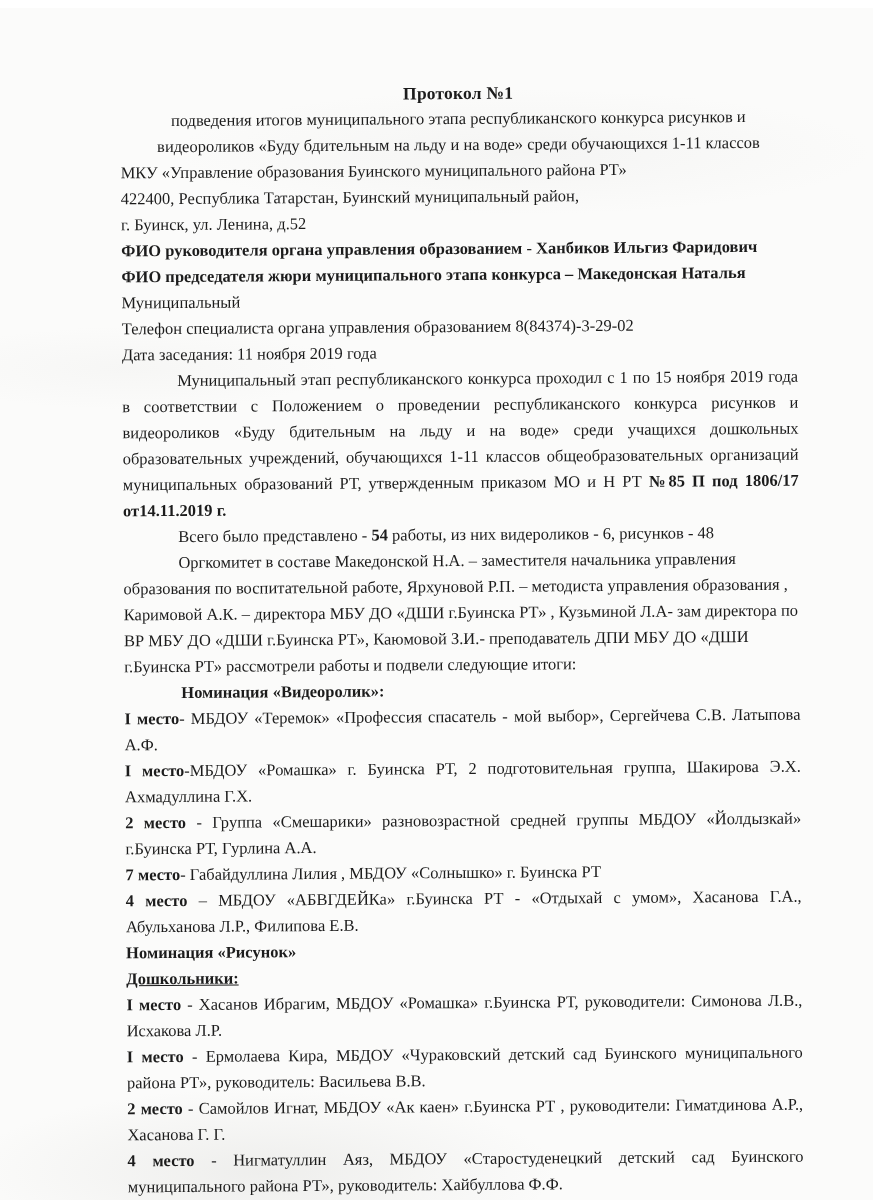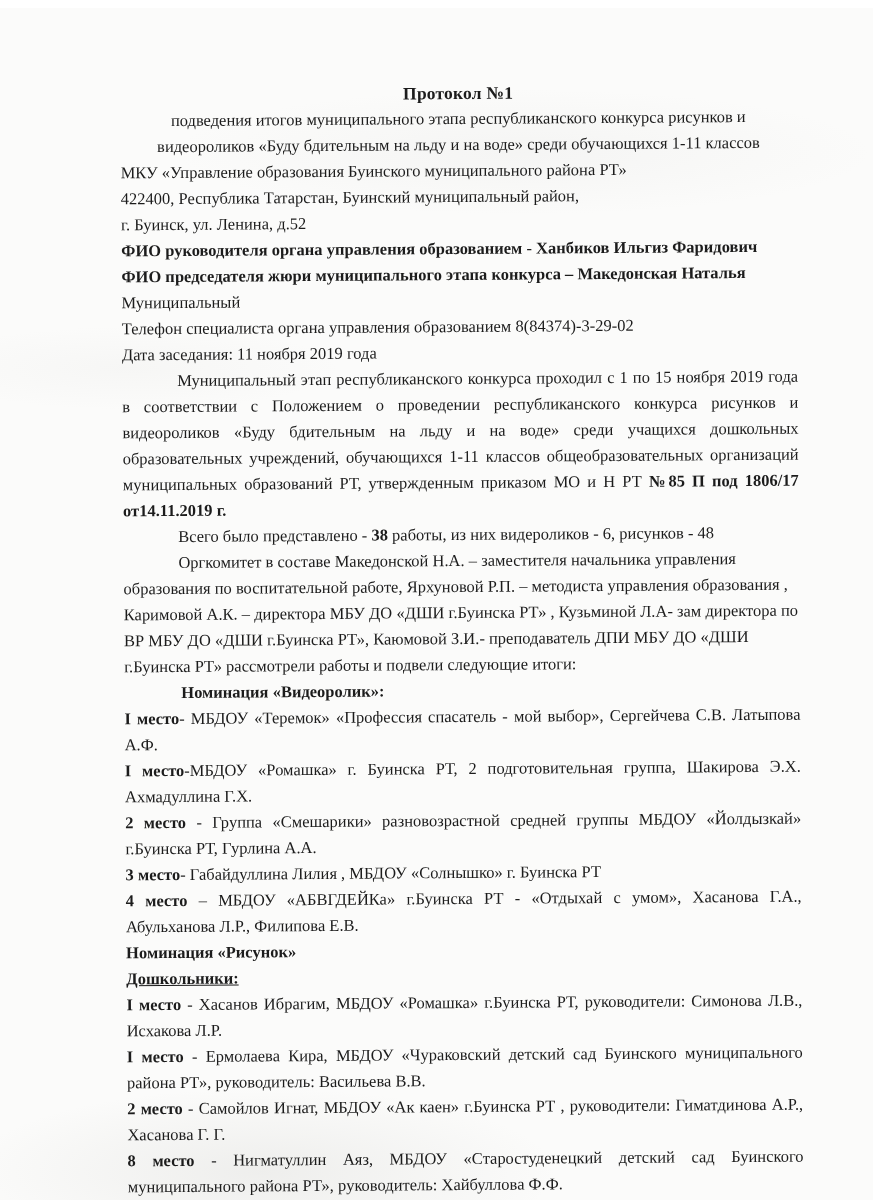"38" span.bold { text: 38 -> 54 }
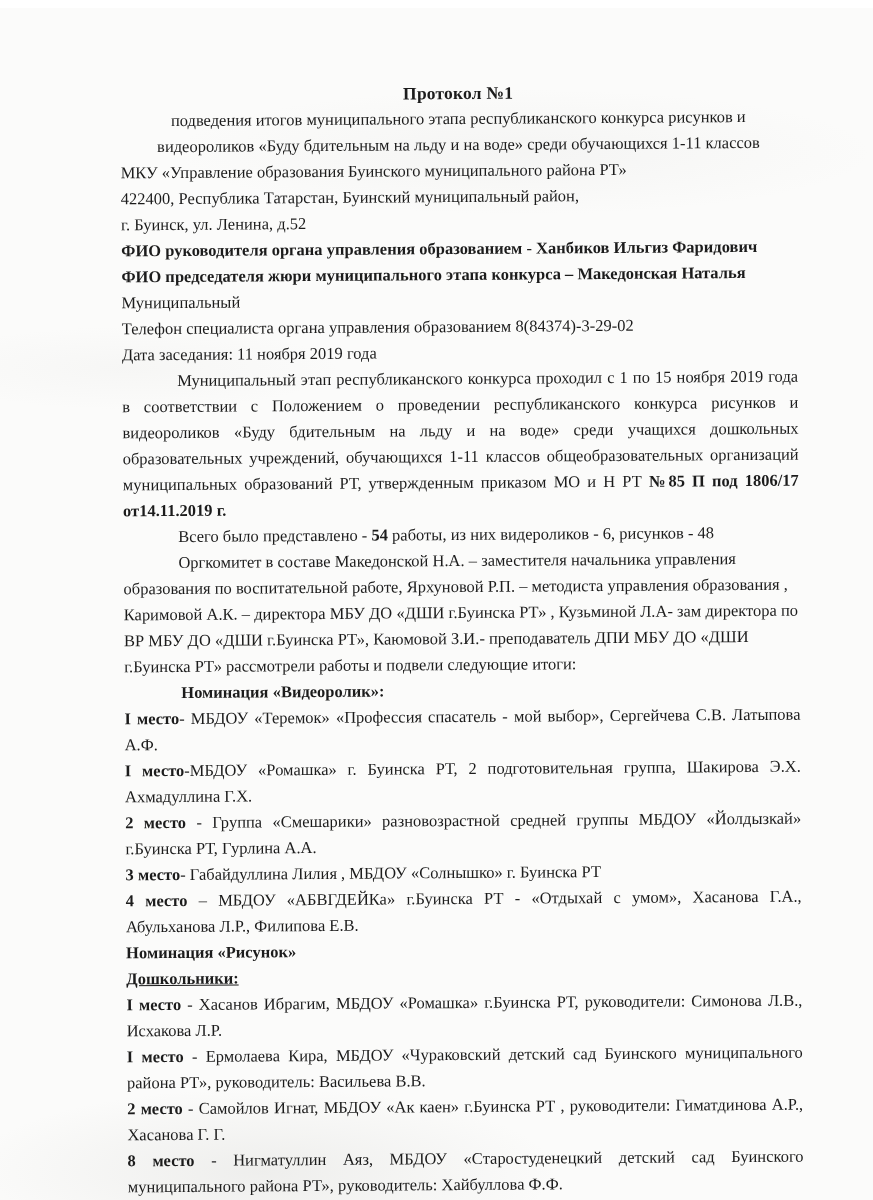"3 место-" span.bold { text: 3 -> 7 }
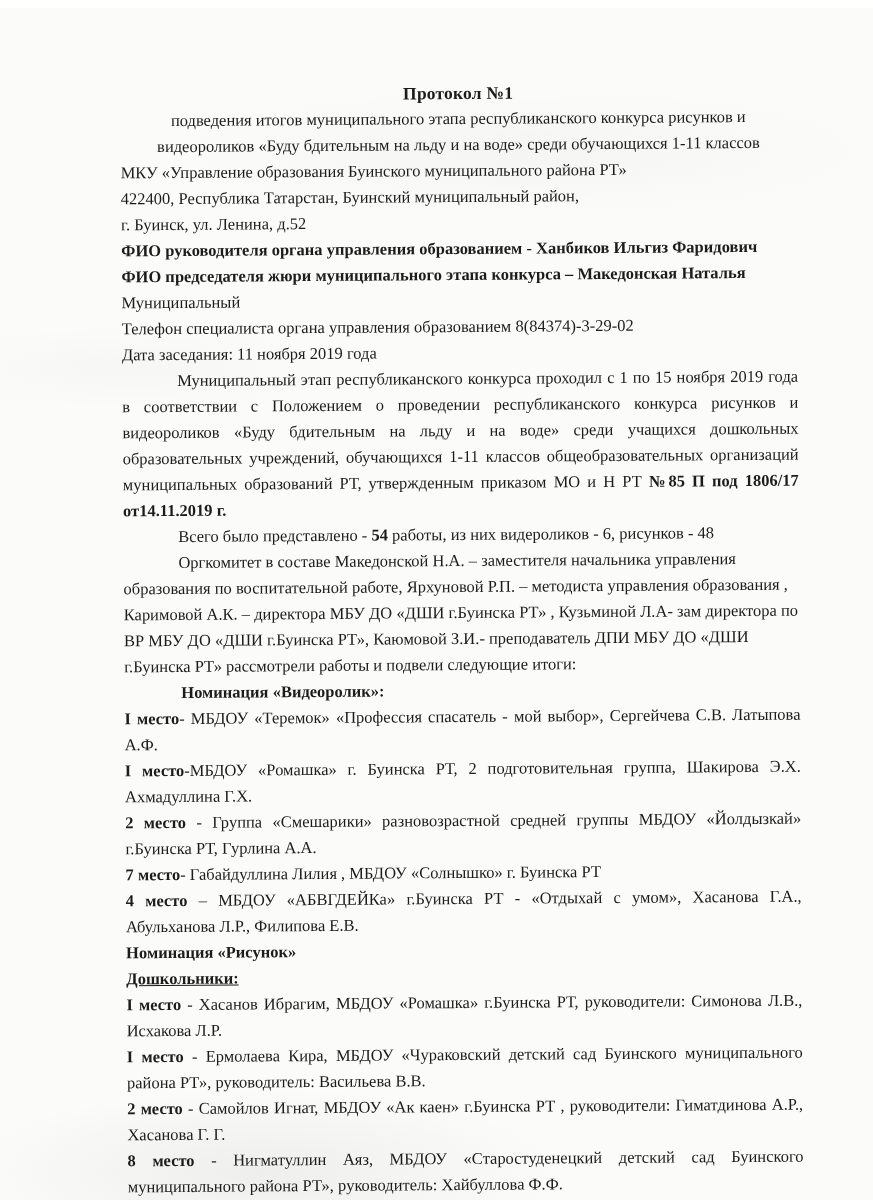"8 место -" span.bold { text: 8 -> 4 }
